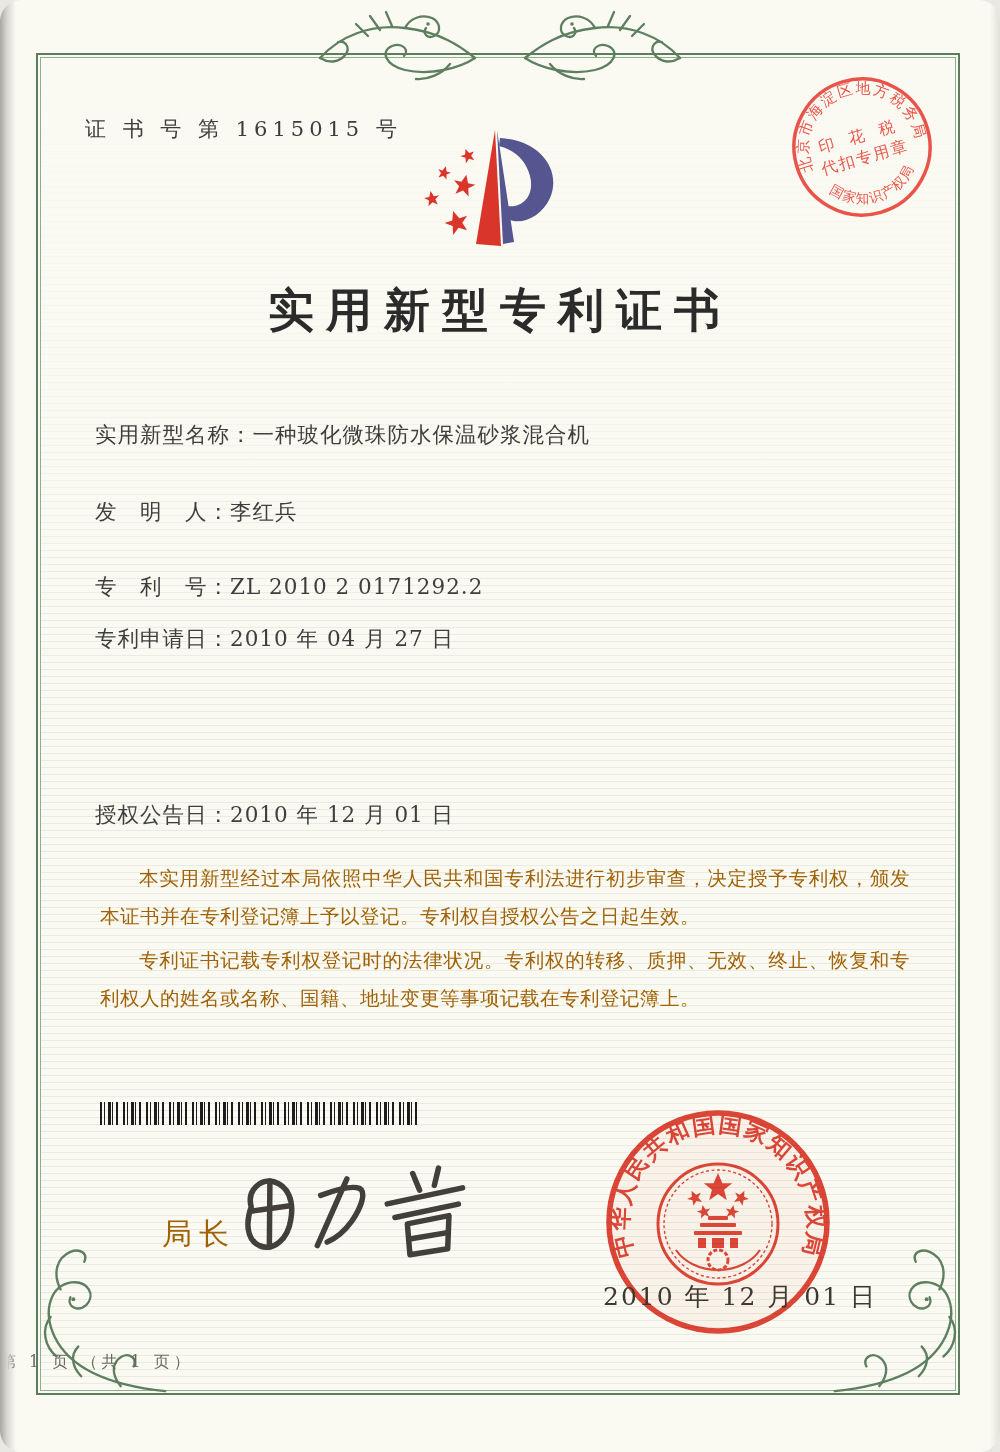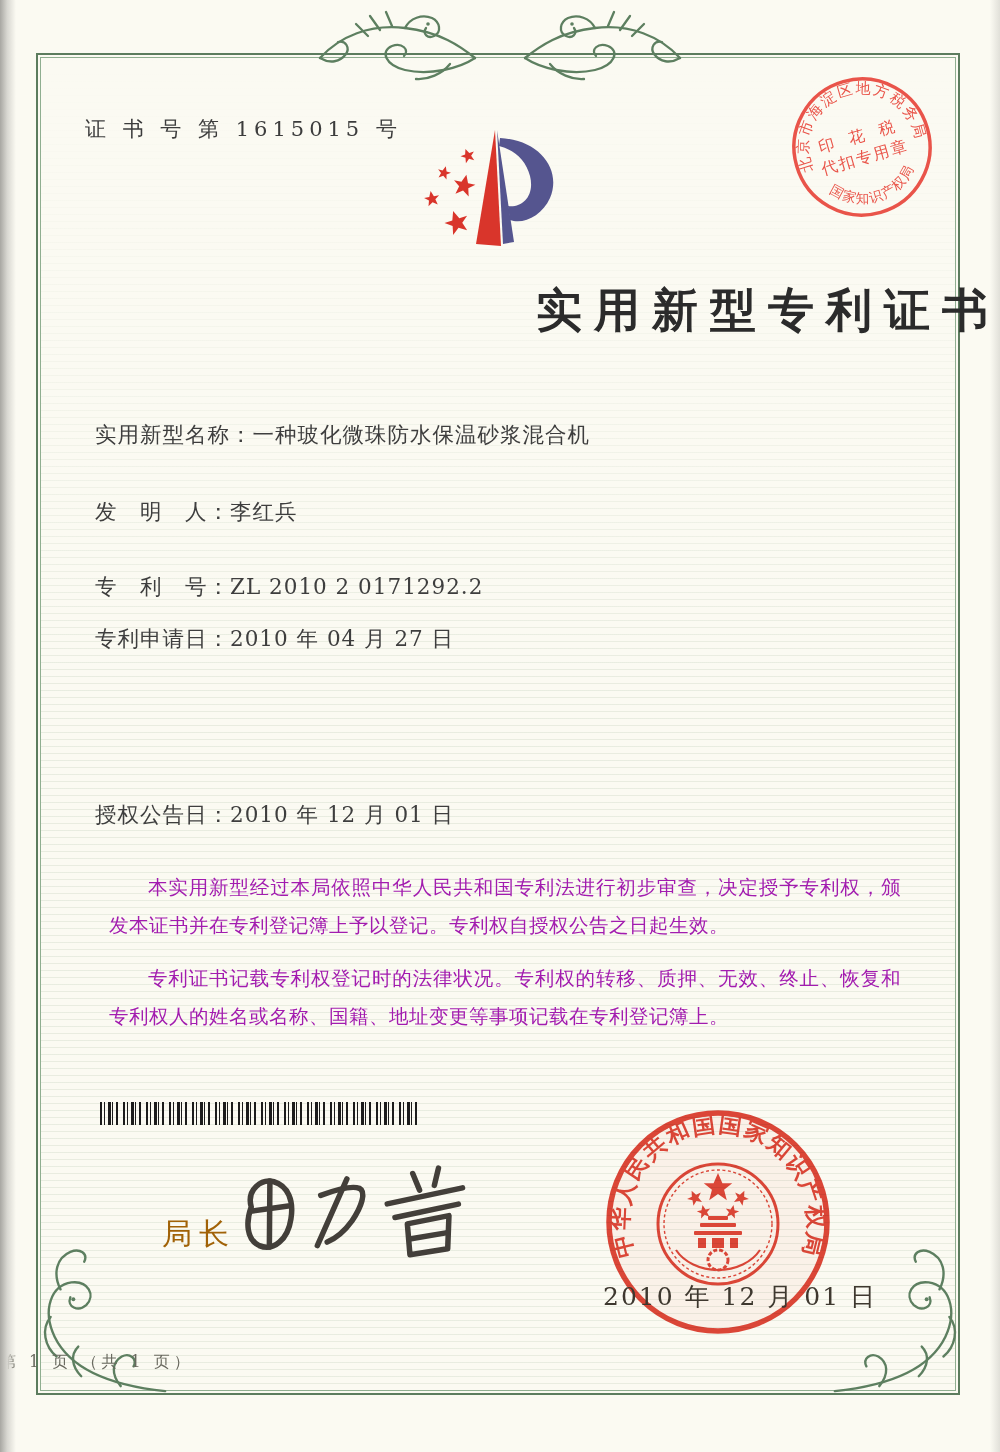"证 书 号 第 1615015" .page { border-radius: none -> 21px }
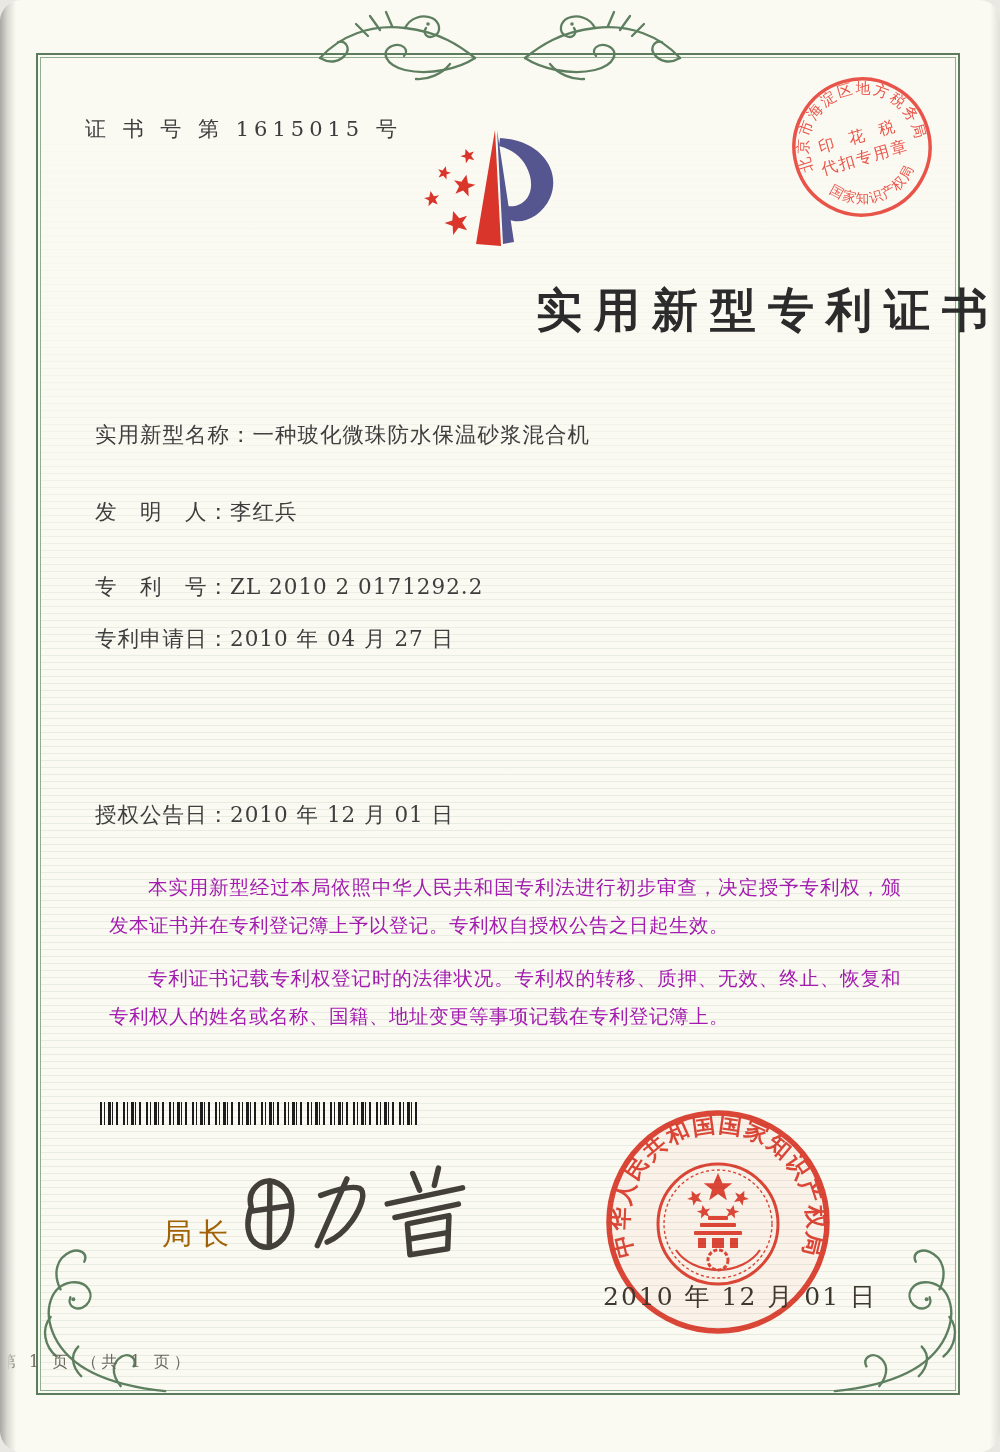"实用新型专利证书" .title { text-align: right -> center }
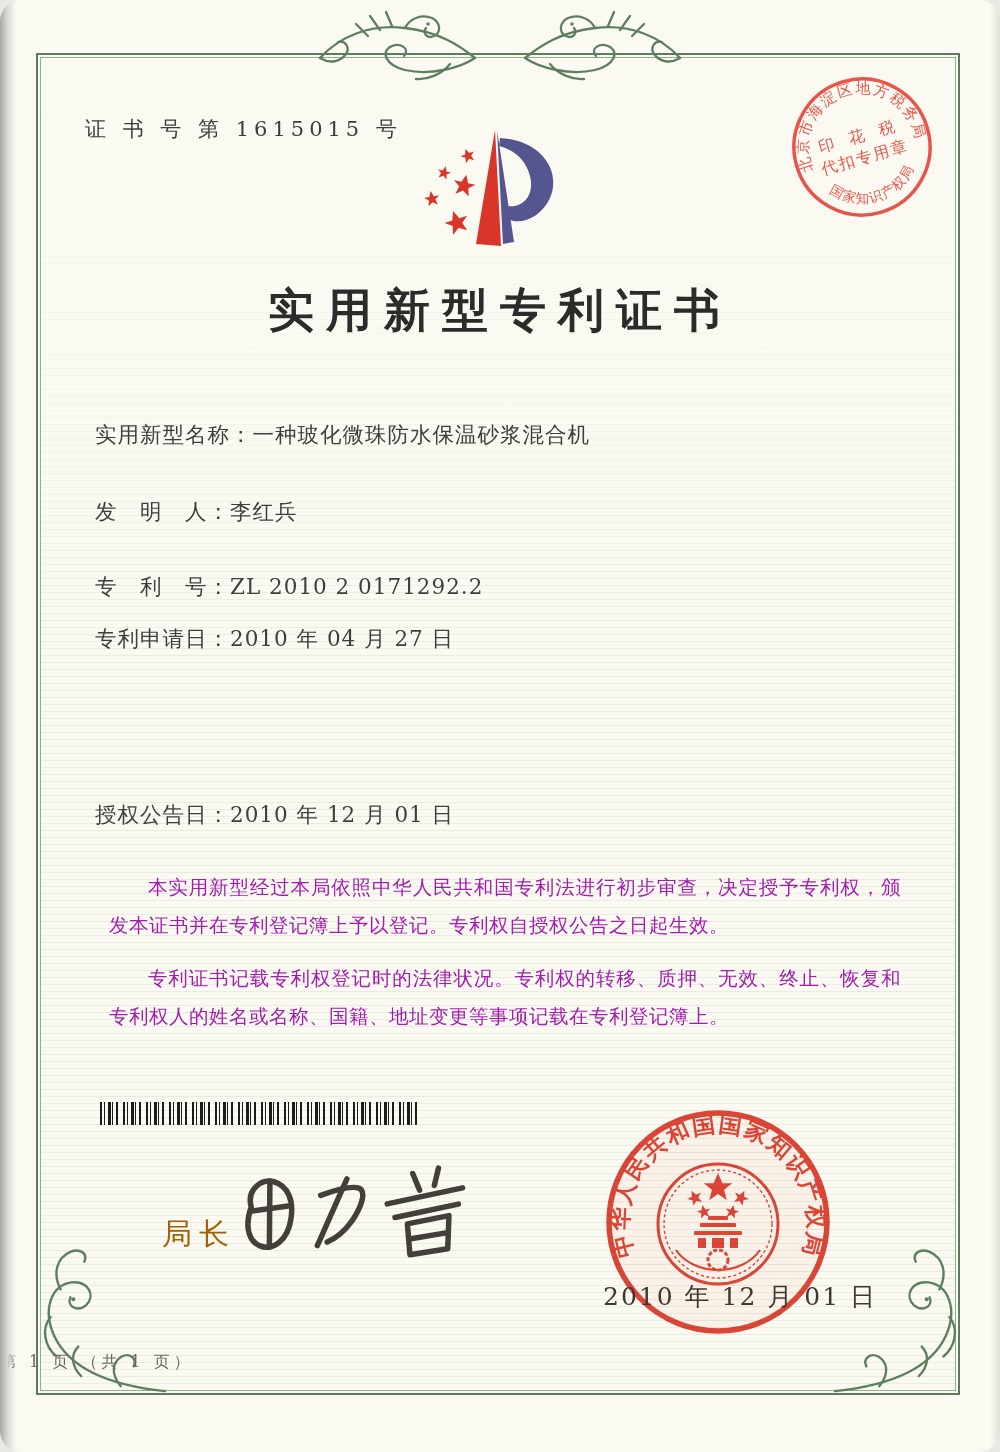"本实用新型经过本局依照中华人民共和国专利法进行初步审查，决定授予专利权，颁发本证" .paras p { color: #a21caf -> #a16207; margin: 16px -> 7px }
